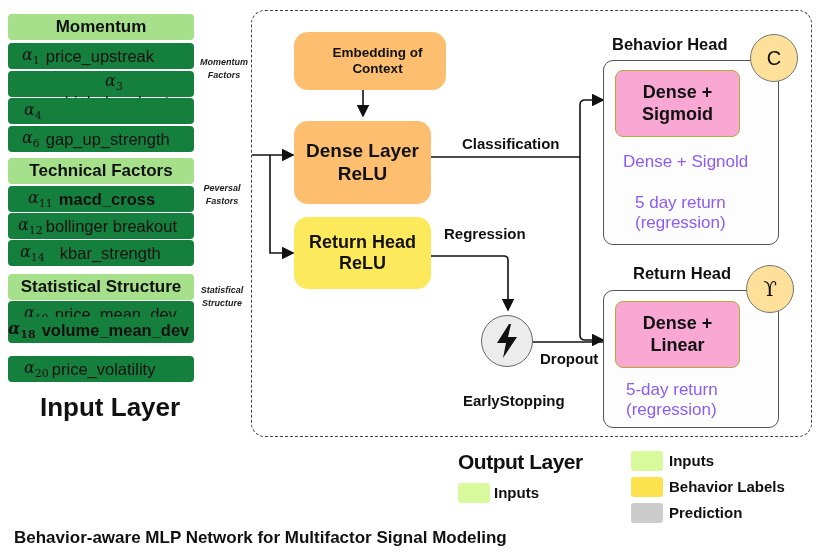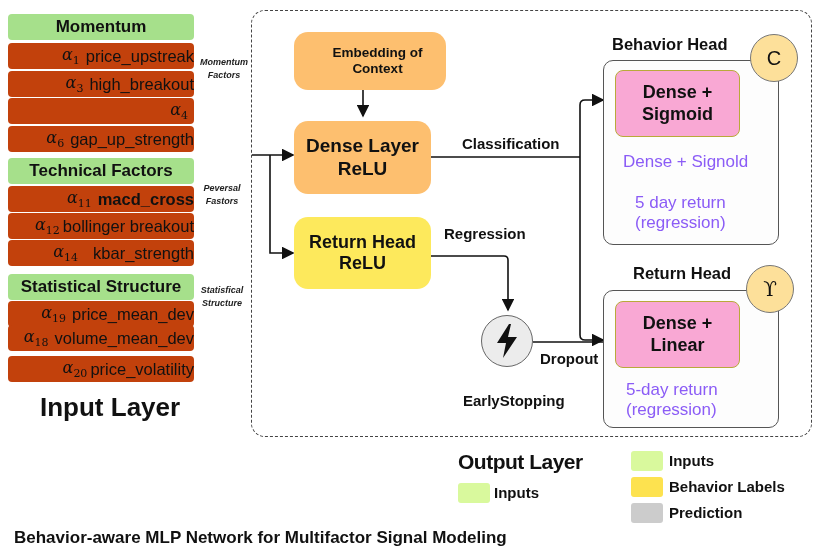"α1" .in-row { background: #c2410c -> #15803d; justify-content: flex-end -> none }
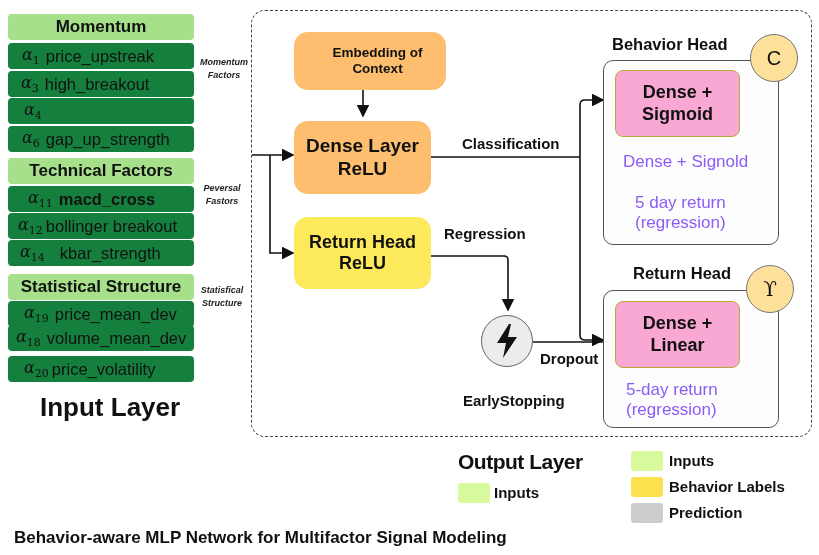"α3" div.in-row { flex-direction: none -> column; padding-left: 13px -> 32px }
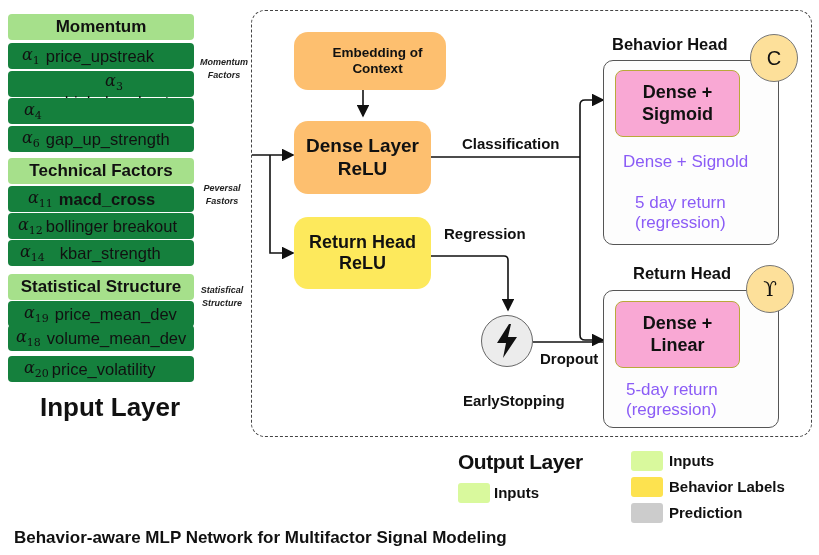"Dense Layer" div.node { height: 73px -> 83px }
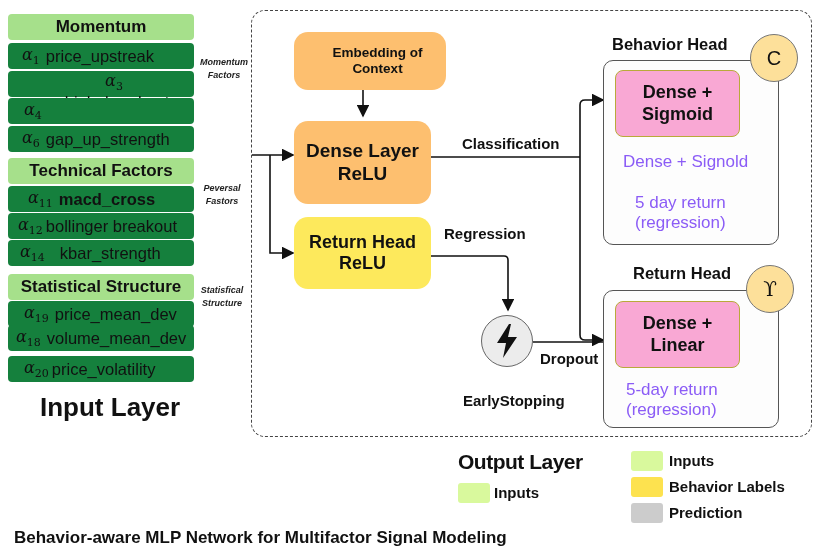"α18" div.in-row { font-weight: none -> bold; padding-left: 8px -> 0; top: 325px -> 317px }
